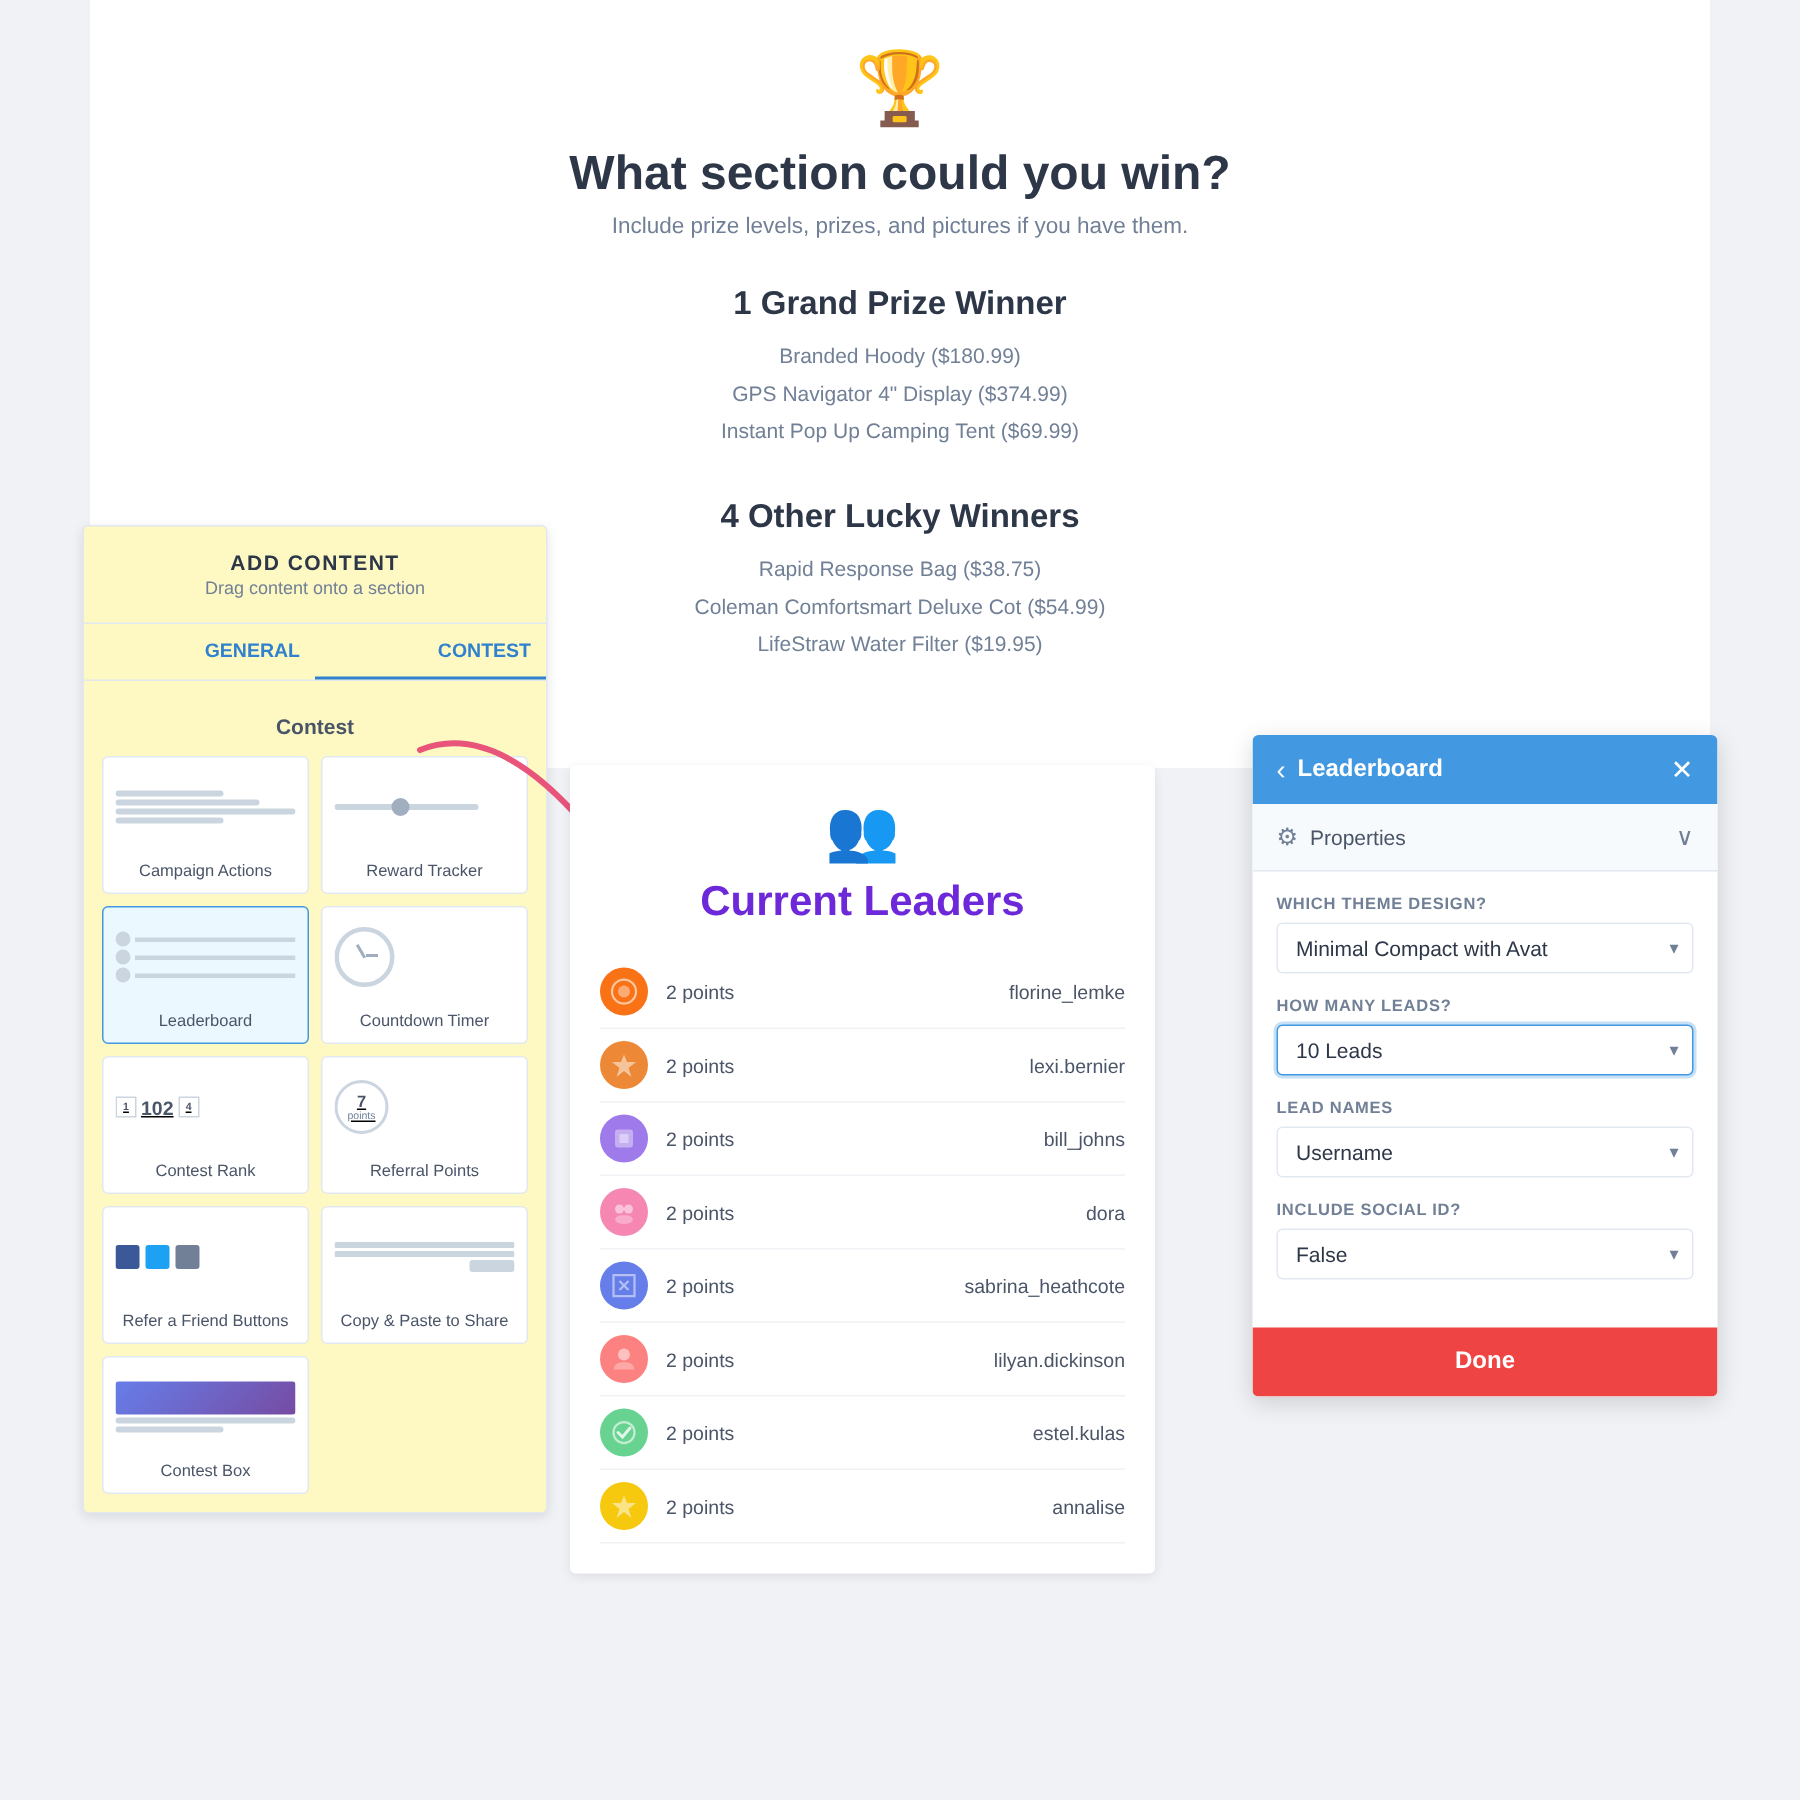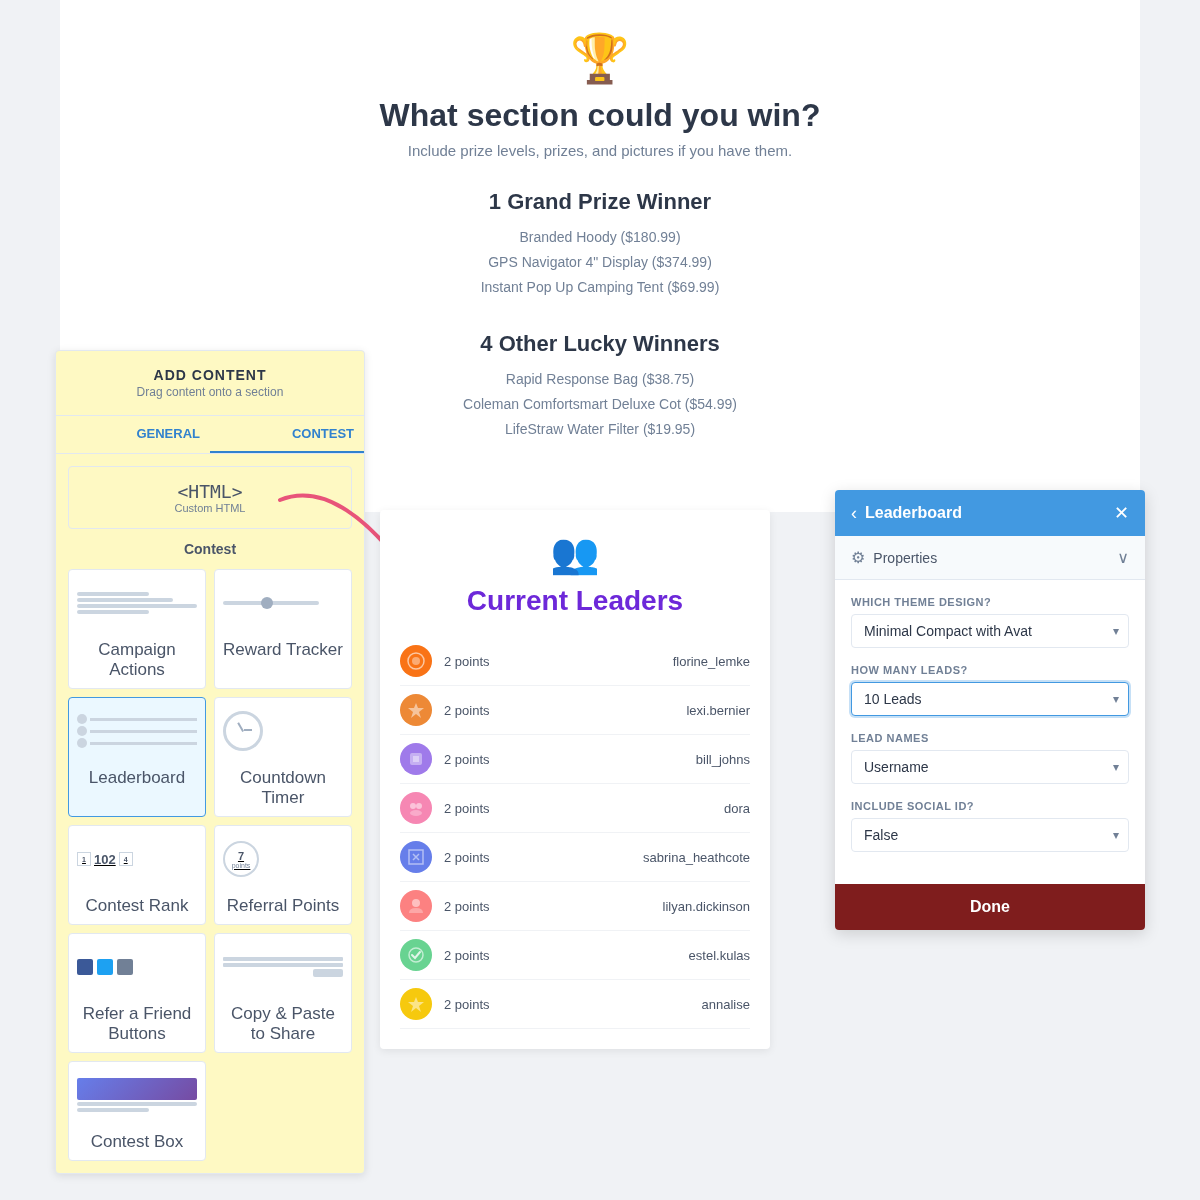"<HTML>" div.html-block { html: <div> <div>&lt;HTML&gt;</div> <div>Custom HTML</div> </div> -> none }
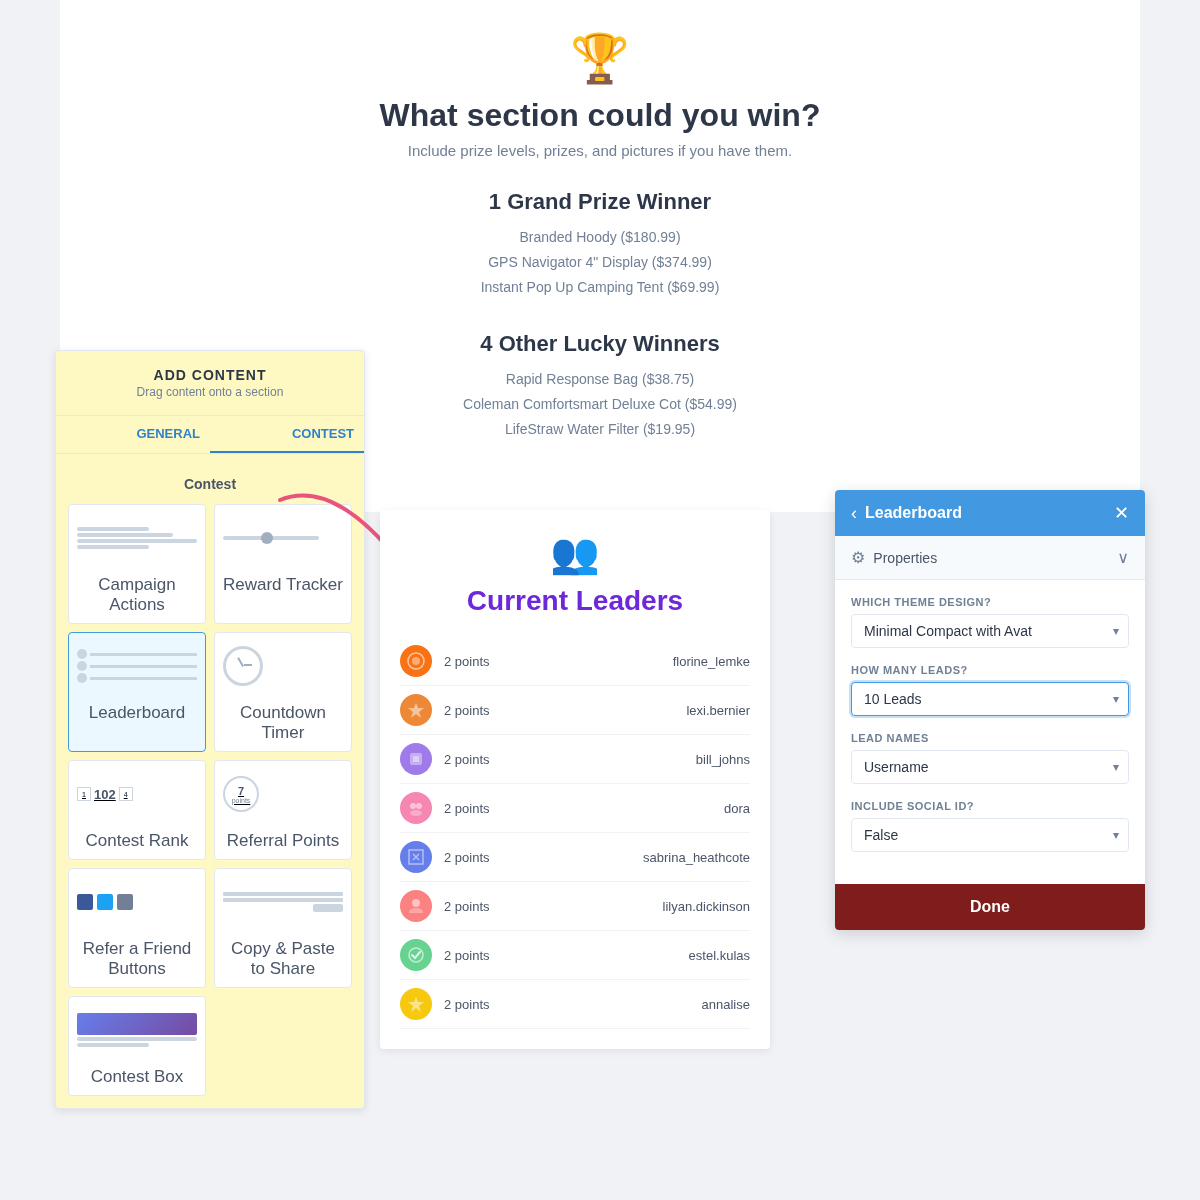"Campaign Actions" .content-item-label { font-size: 17px -> 11px }
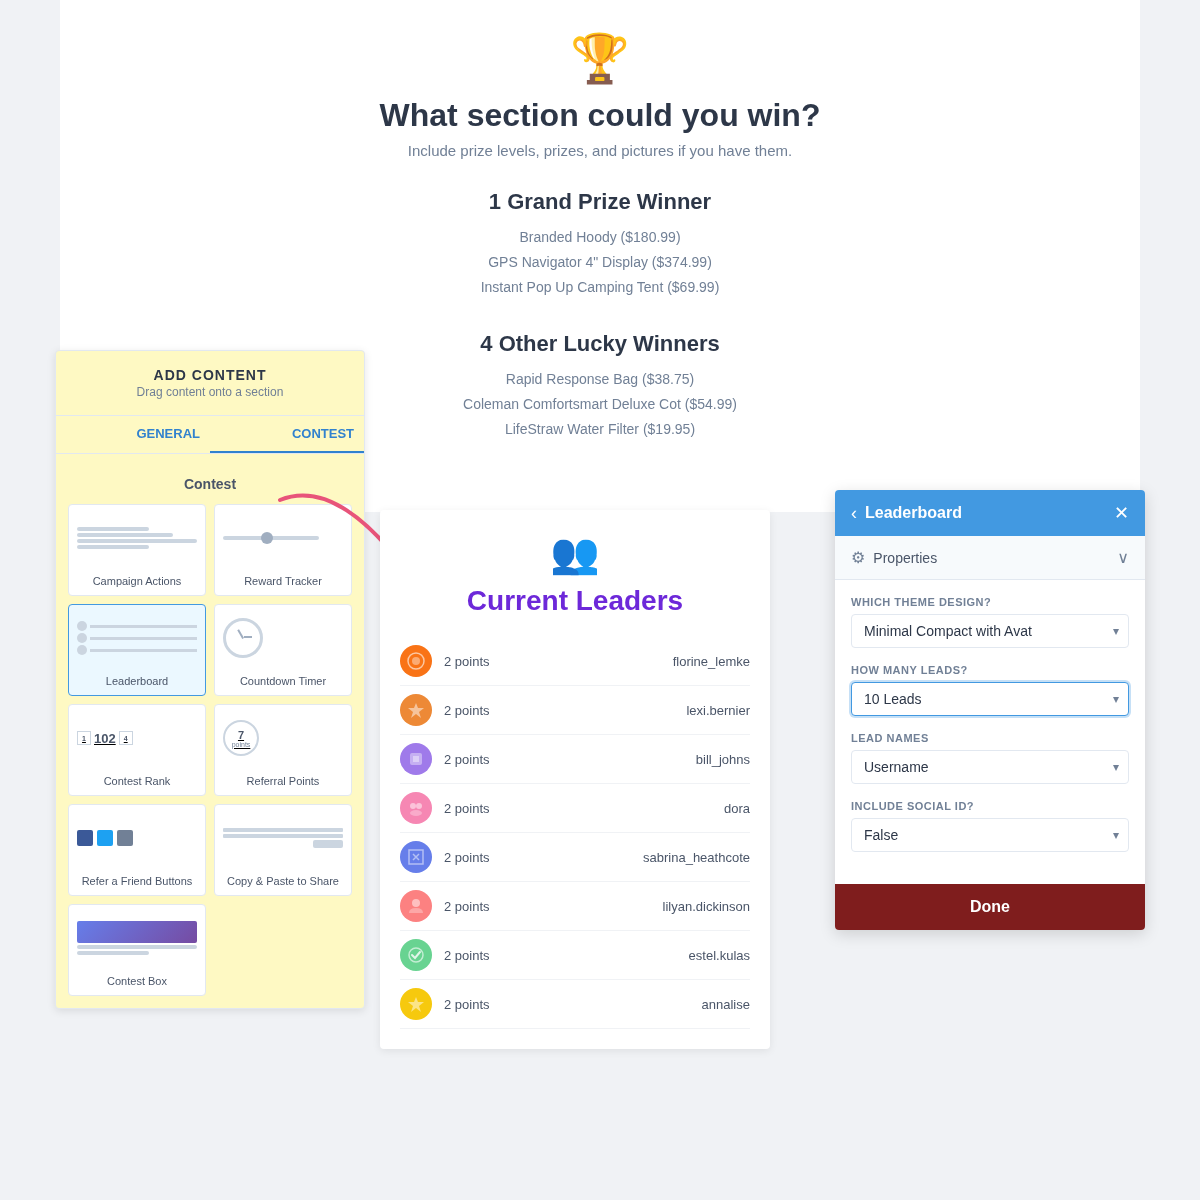"Done" .settings-done-btn { background: #7f1d1d -> #ef4444 }
